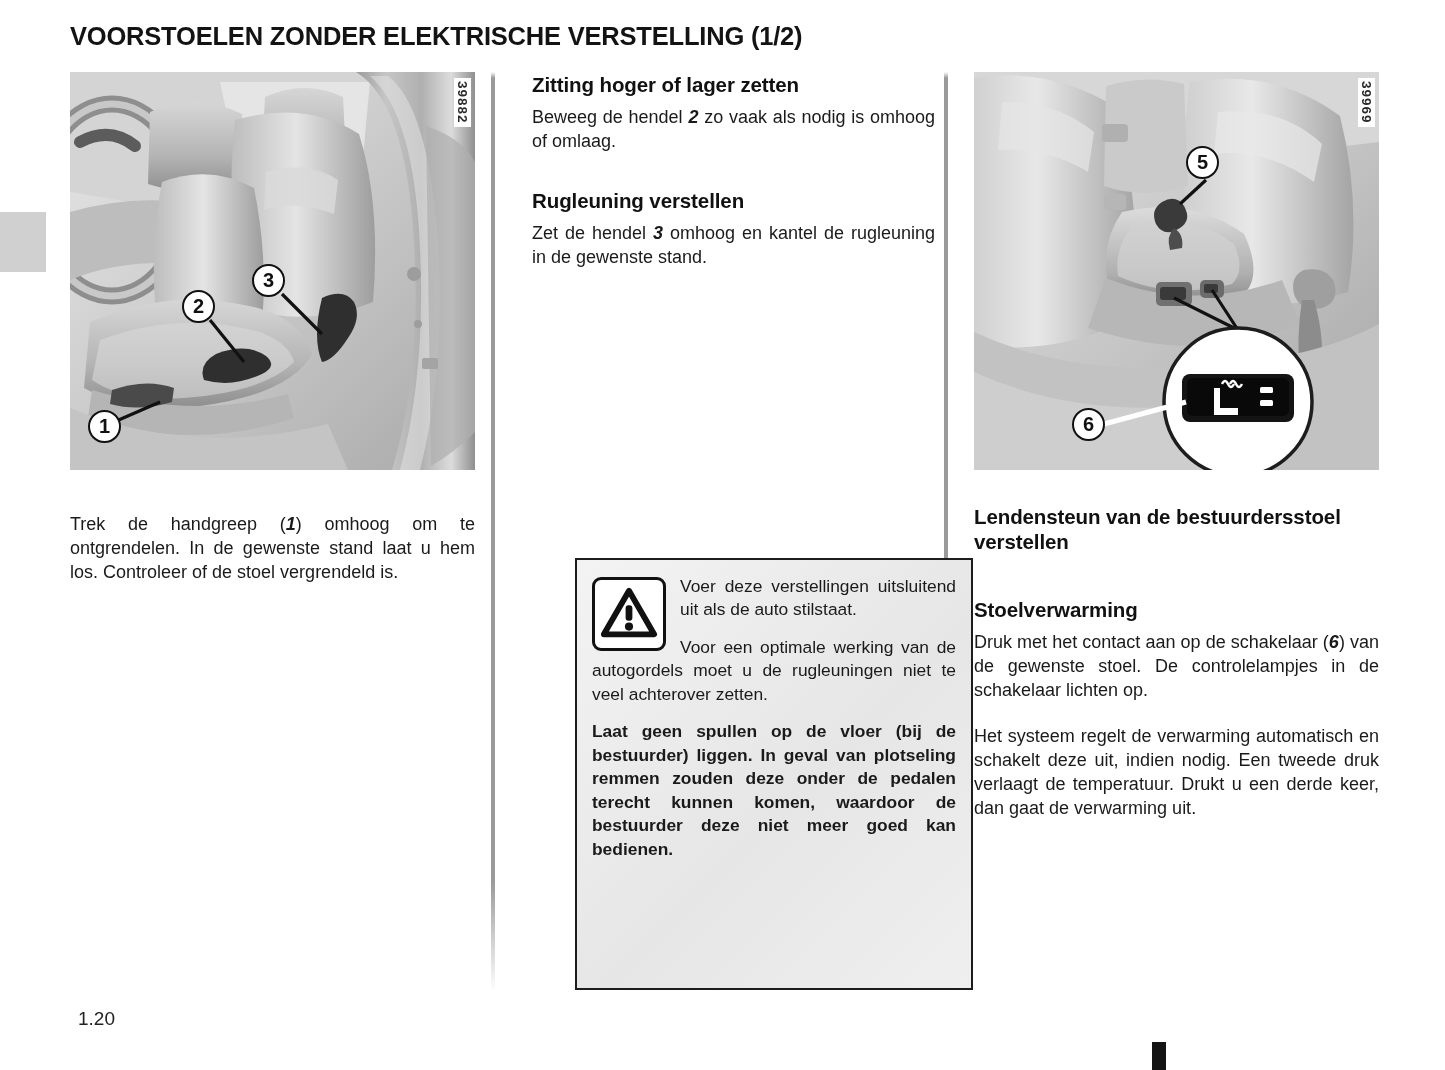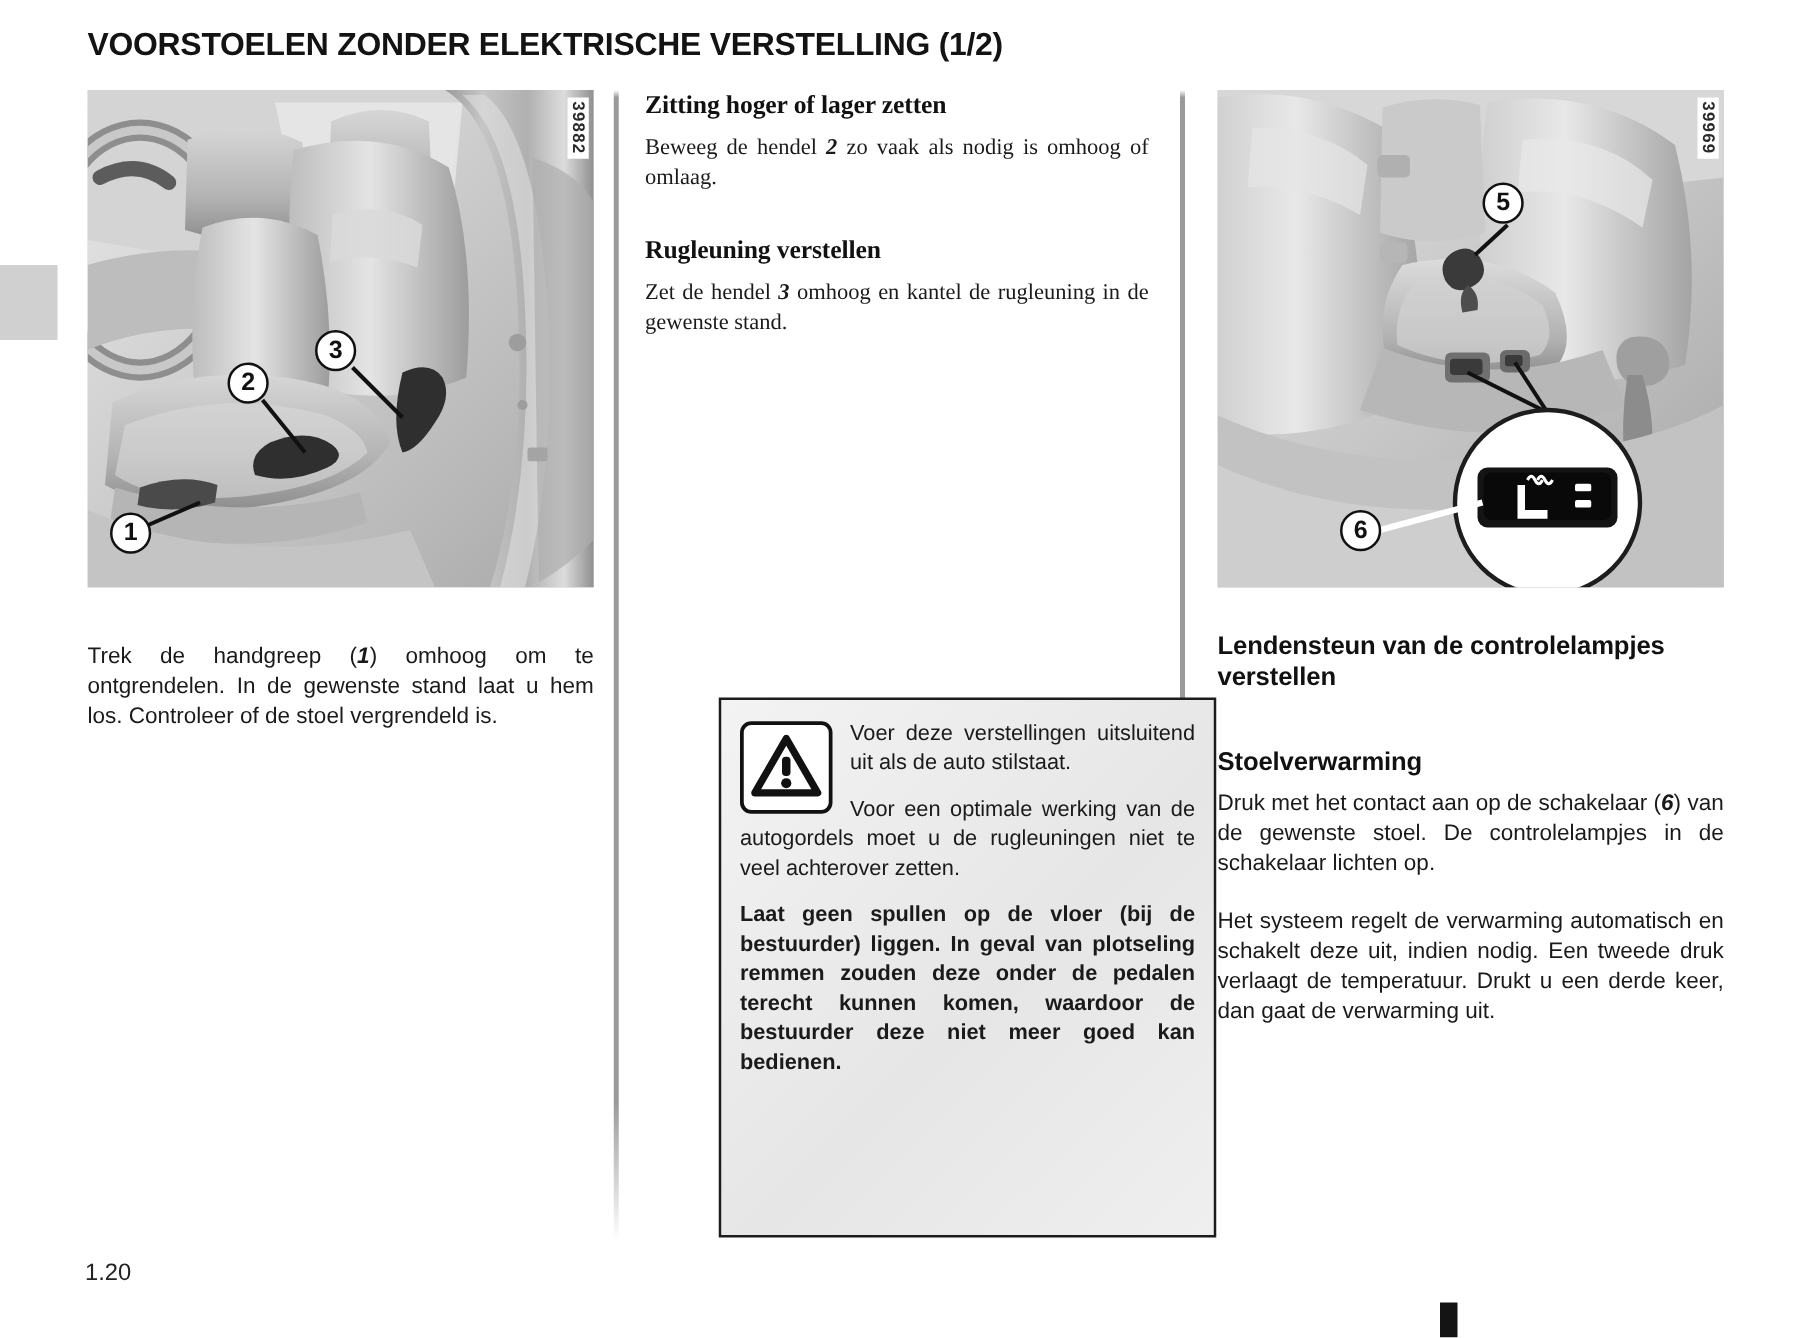"Zitting hoger of lager zetten" .col.c2 { font-family: Liberation Serif, serif -> none; left: 516px -> 532px }
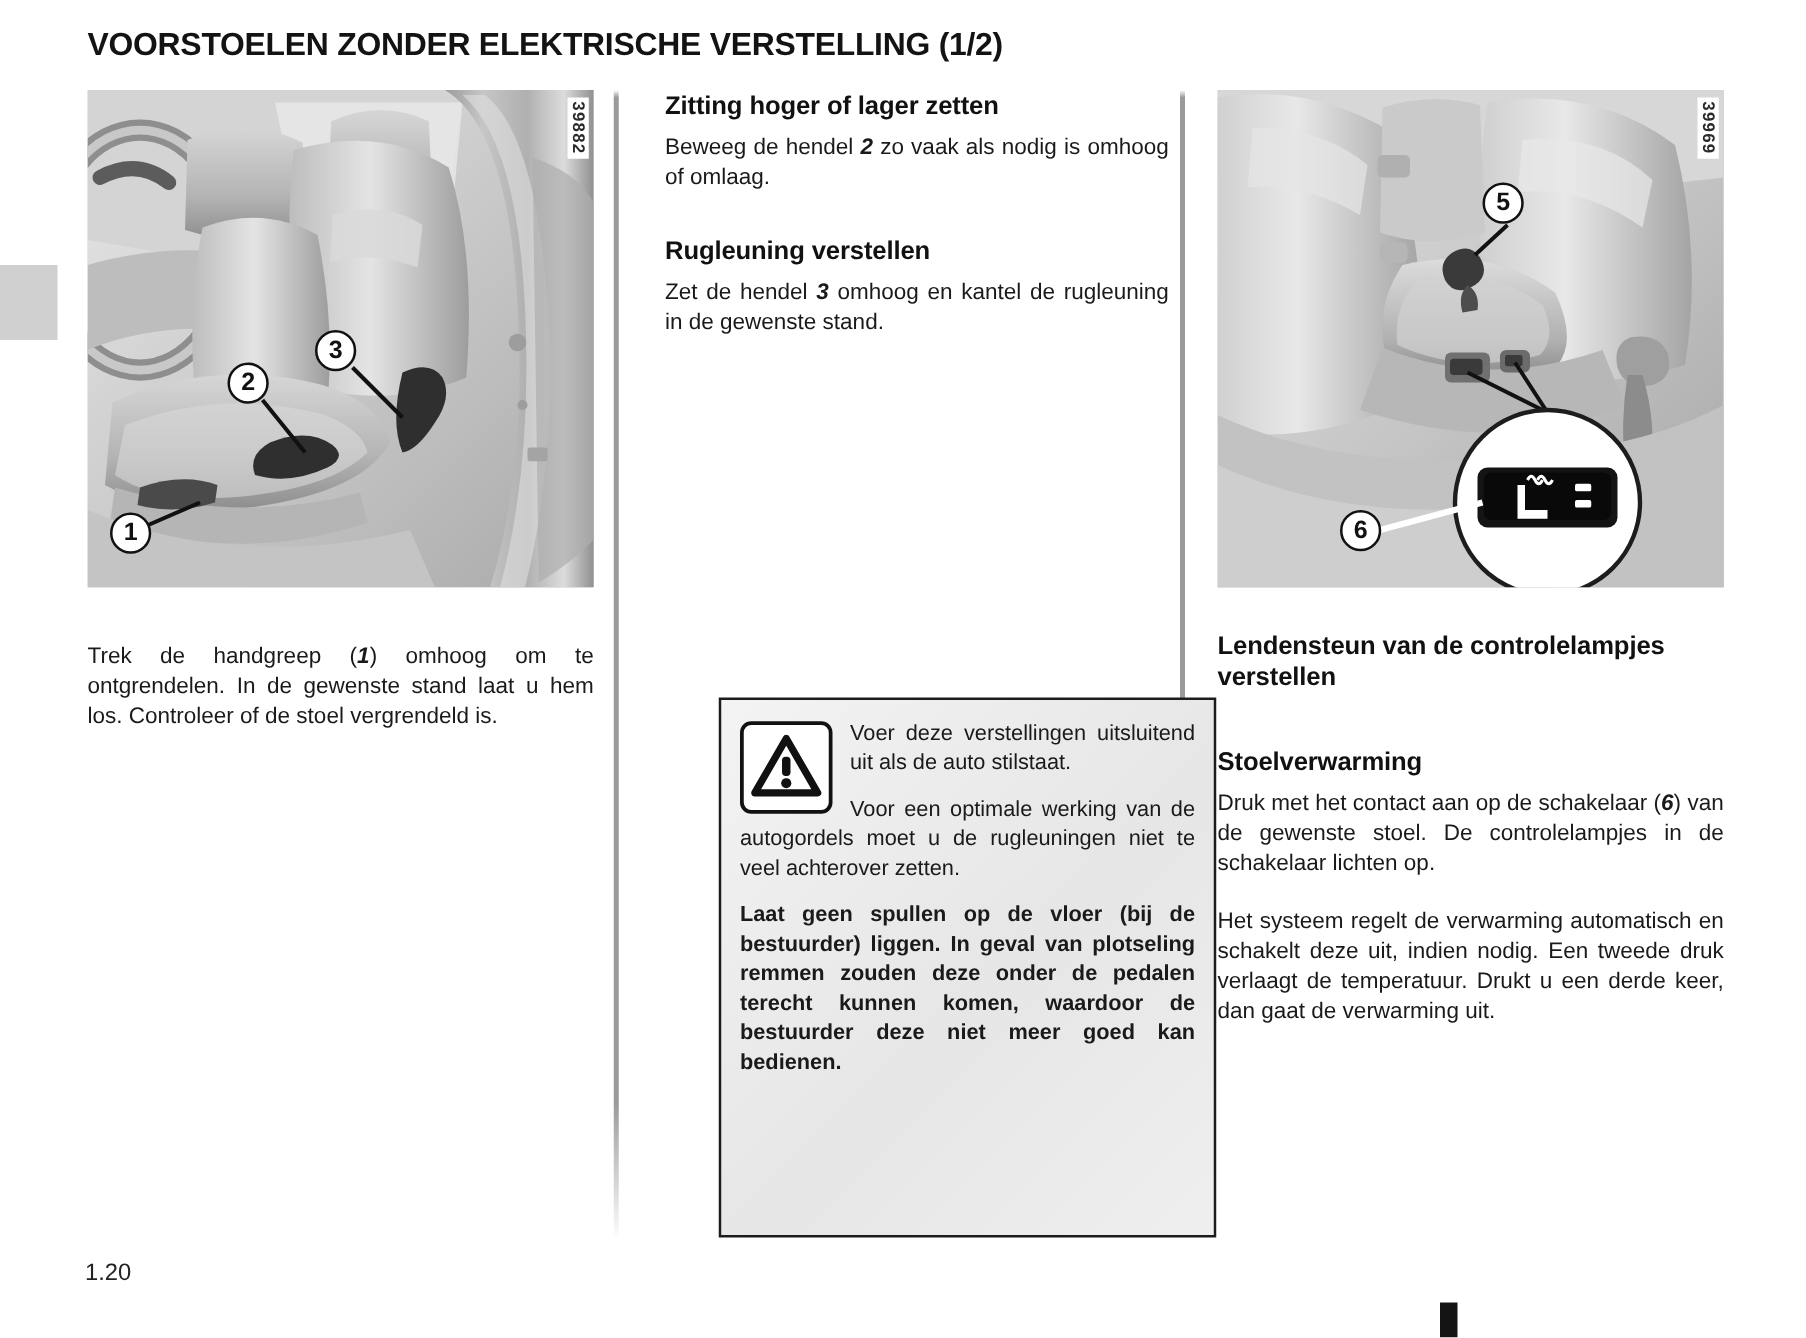"Lendensteun van de controlelampjes" h2.sec { text: controlelampjes -> bestuurdersstoel }
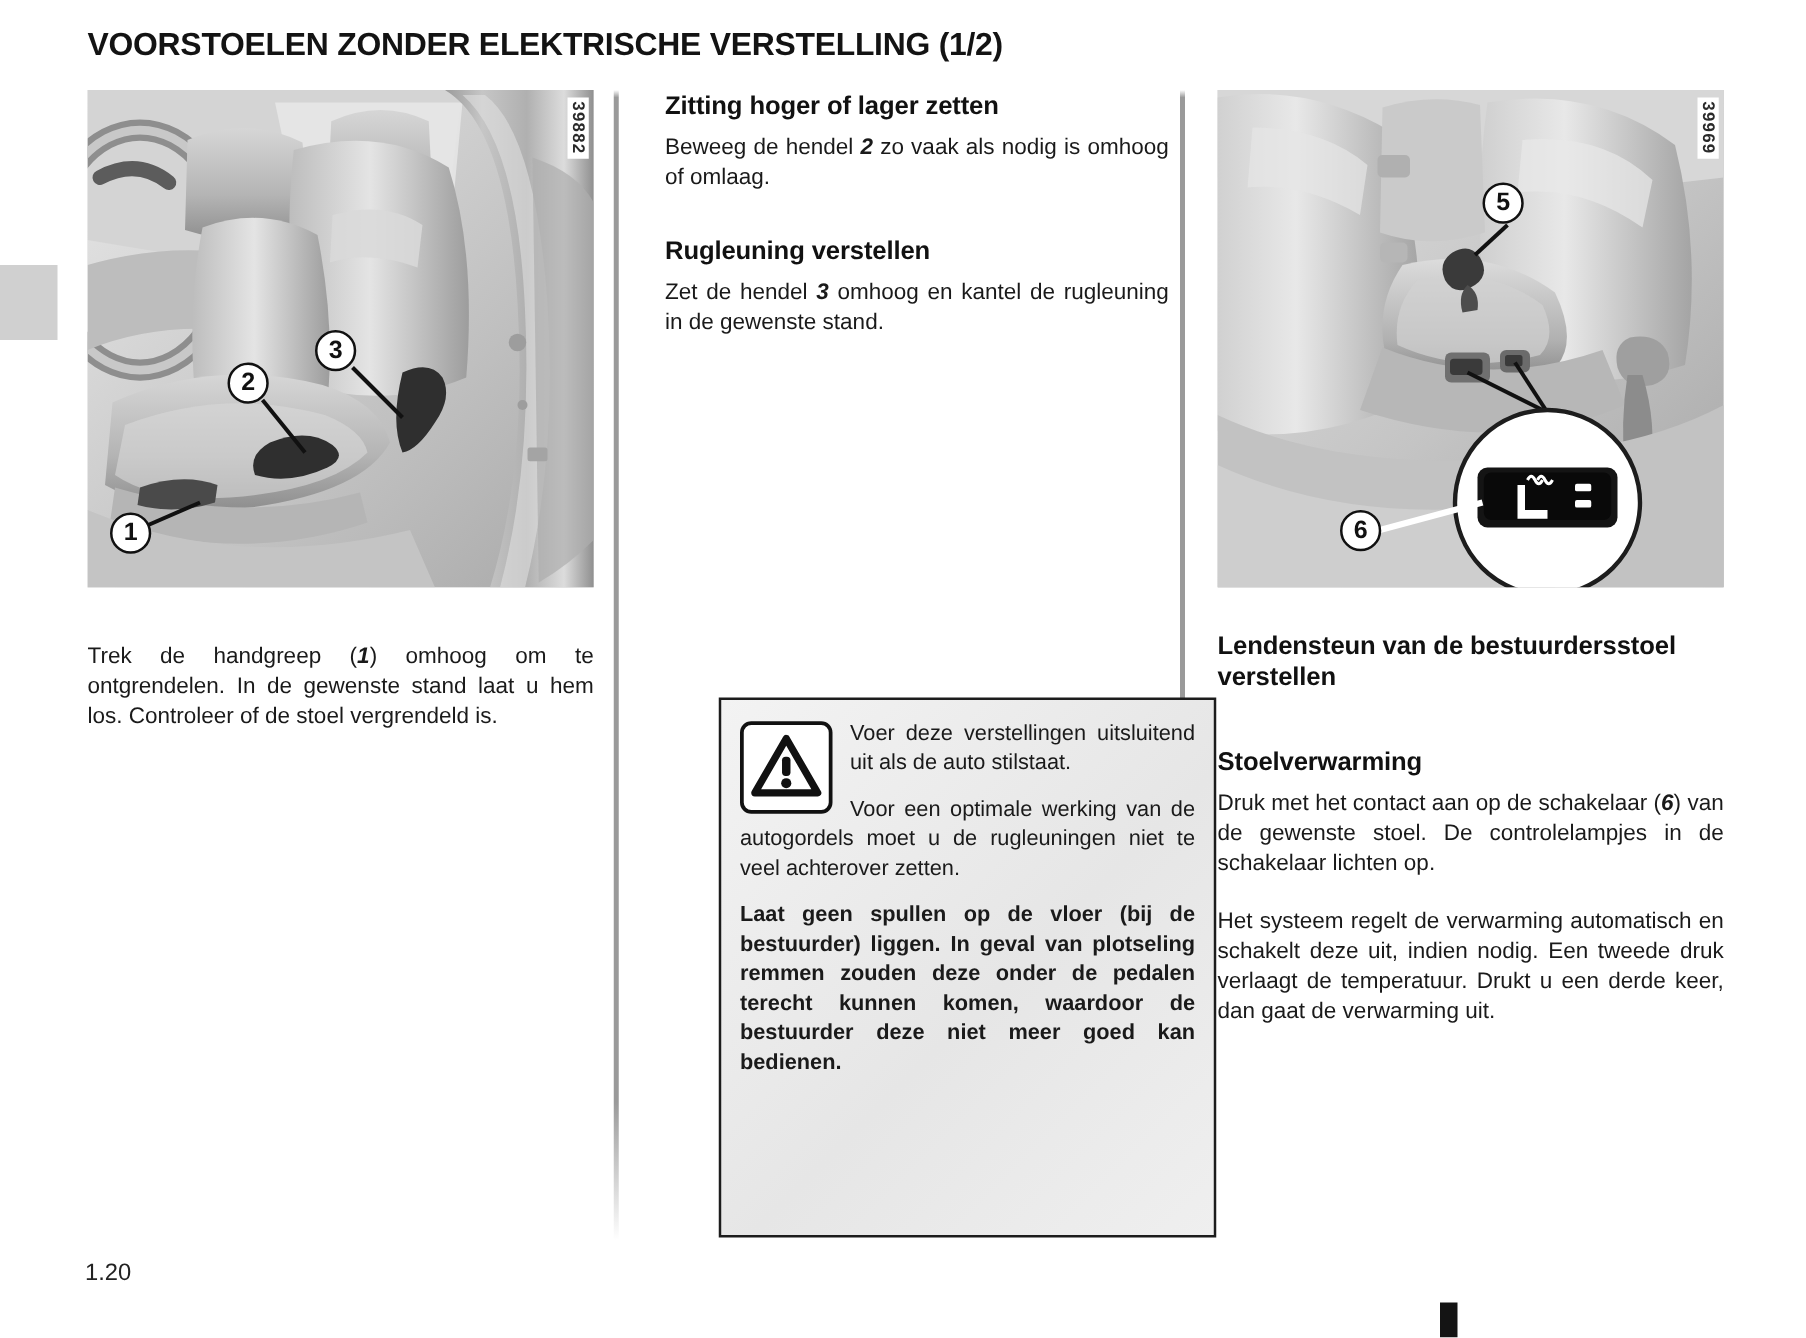"1.20" .page-number { left: 68px -> 78px }
